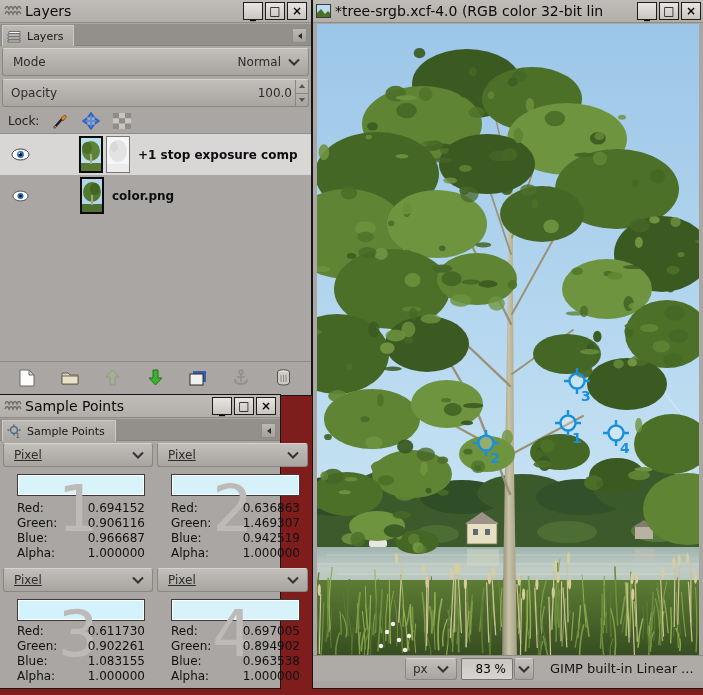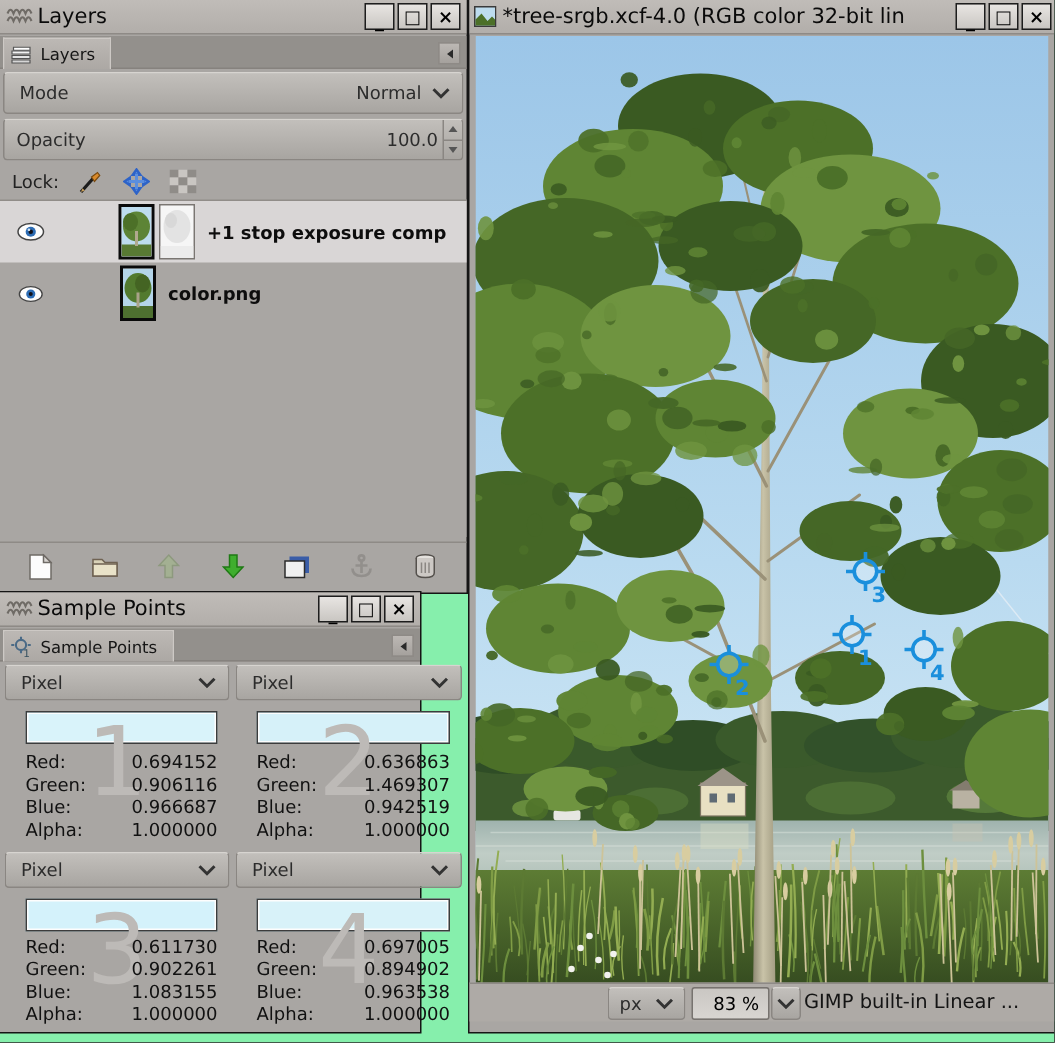"Layers" #screen { background: #86efac -> #7f1d1d }
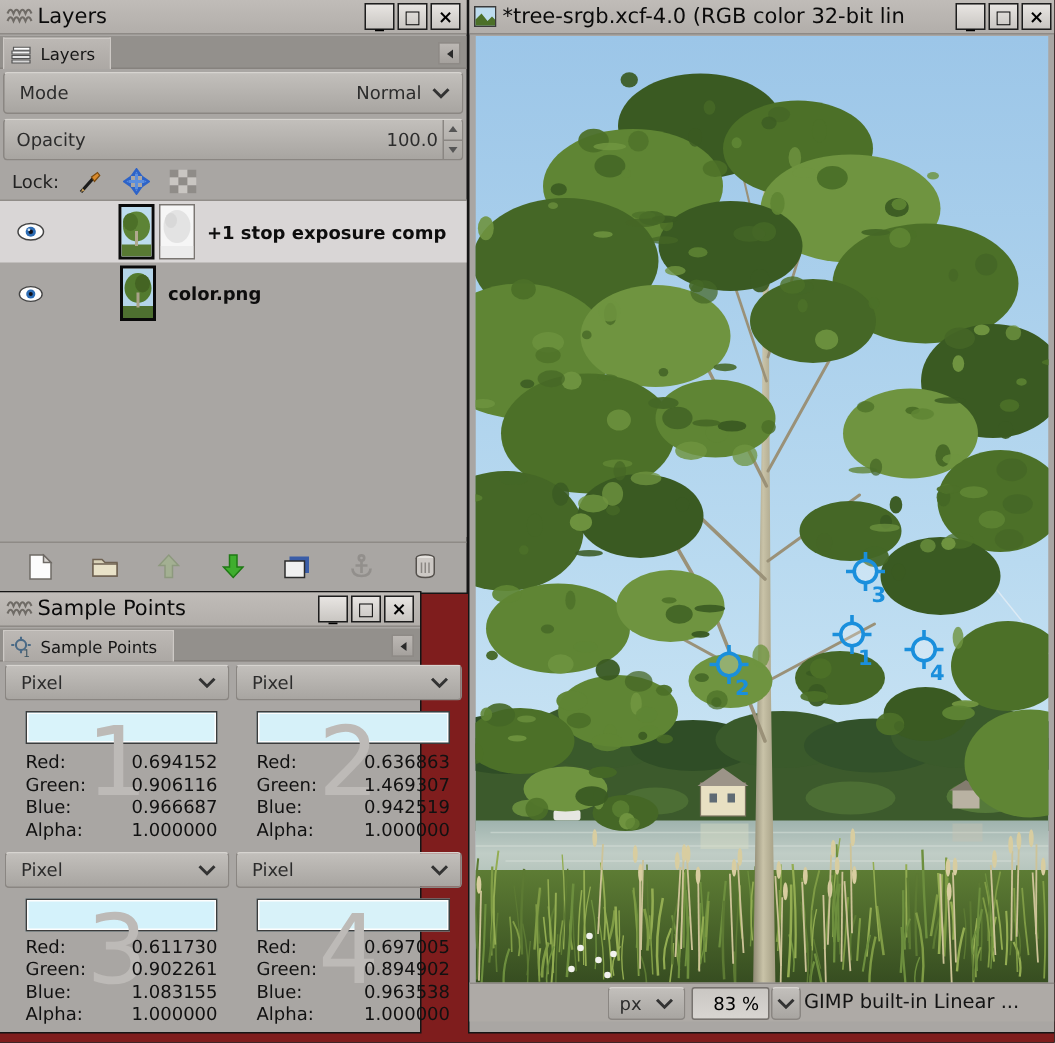"Pixel" .combo { text-decoration: none -> underline }
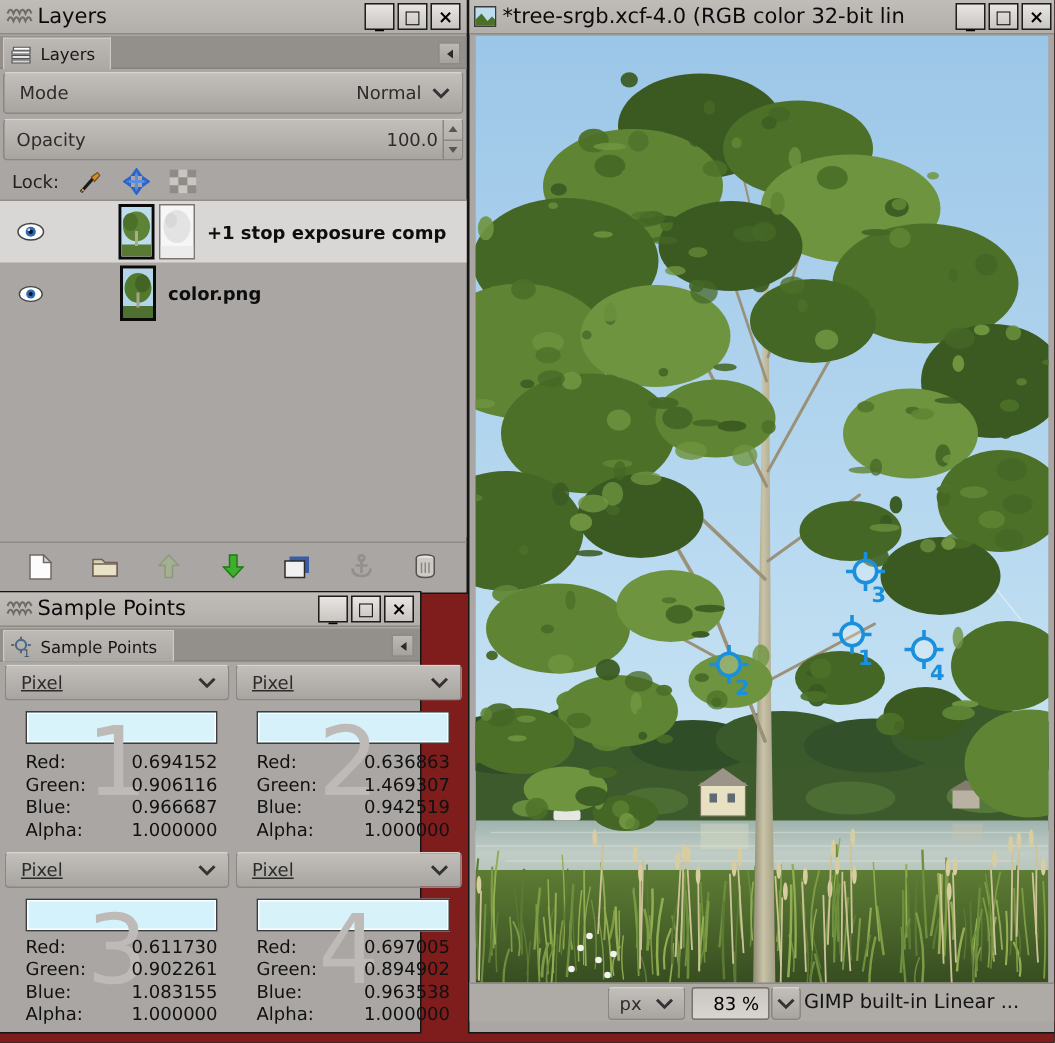"GIMP built-in Linear ..." span { margin-left: 2px -> 16px }
